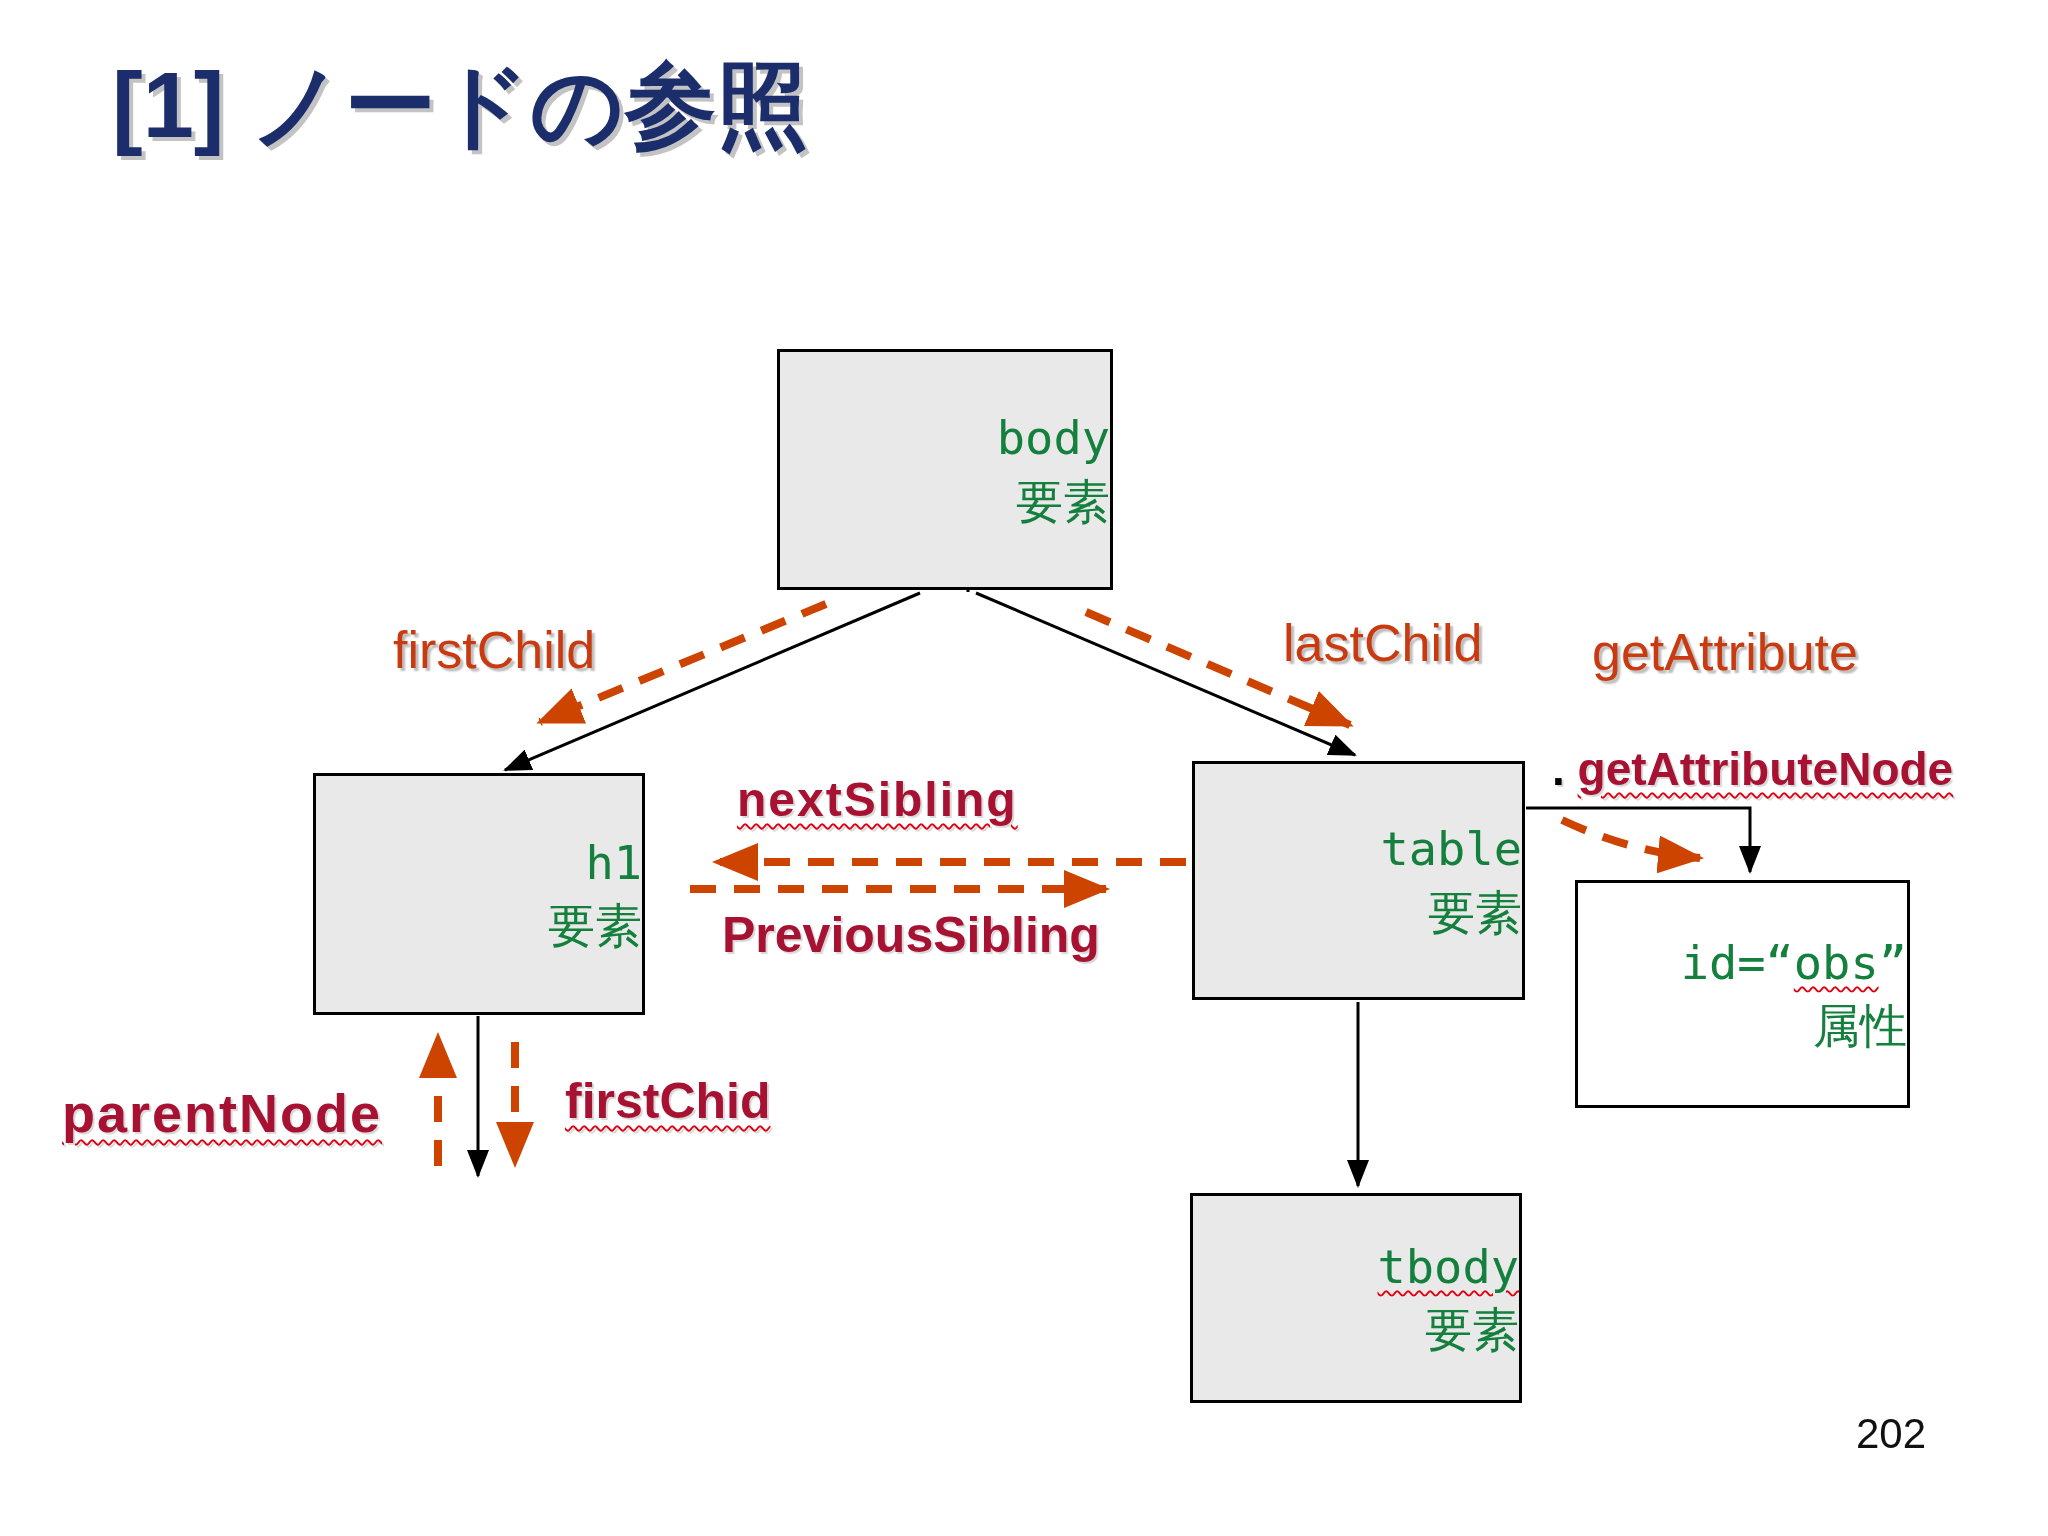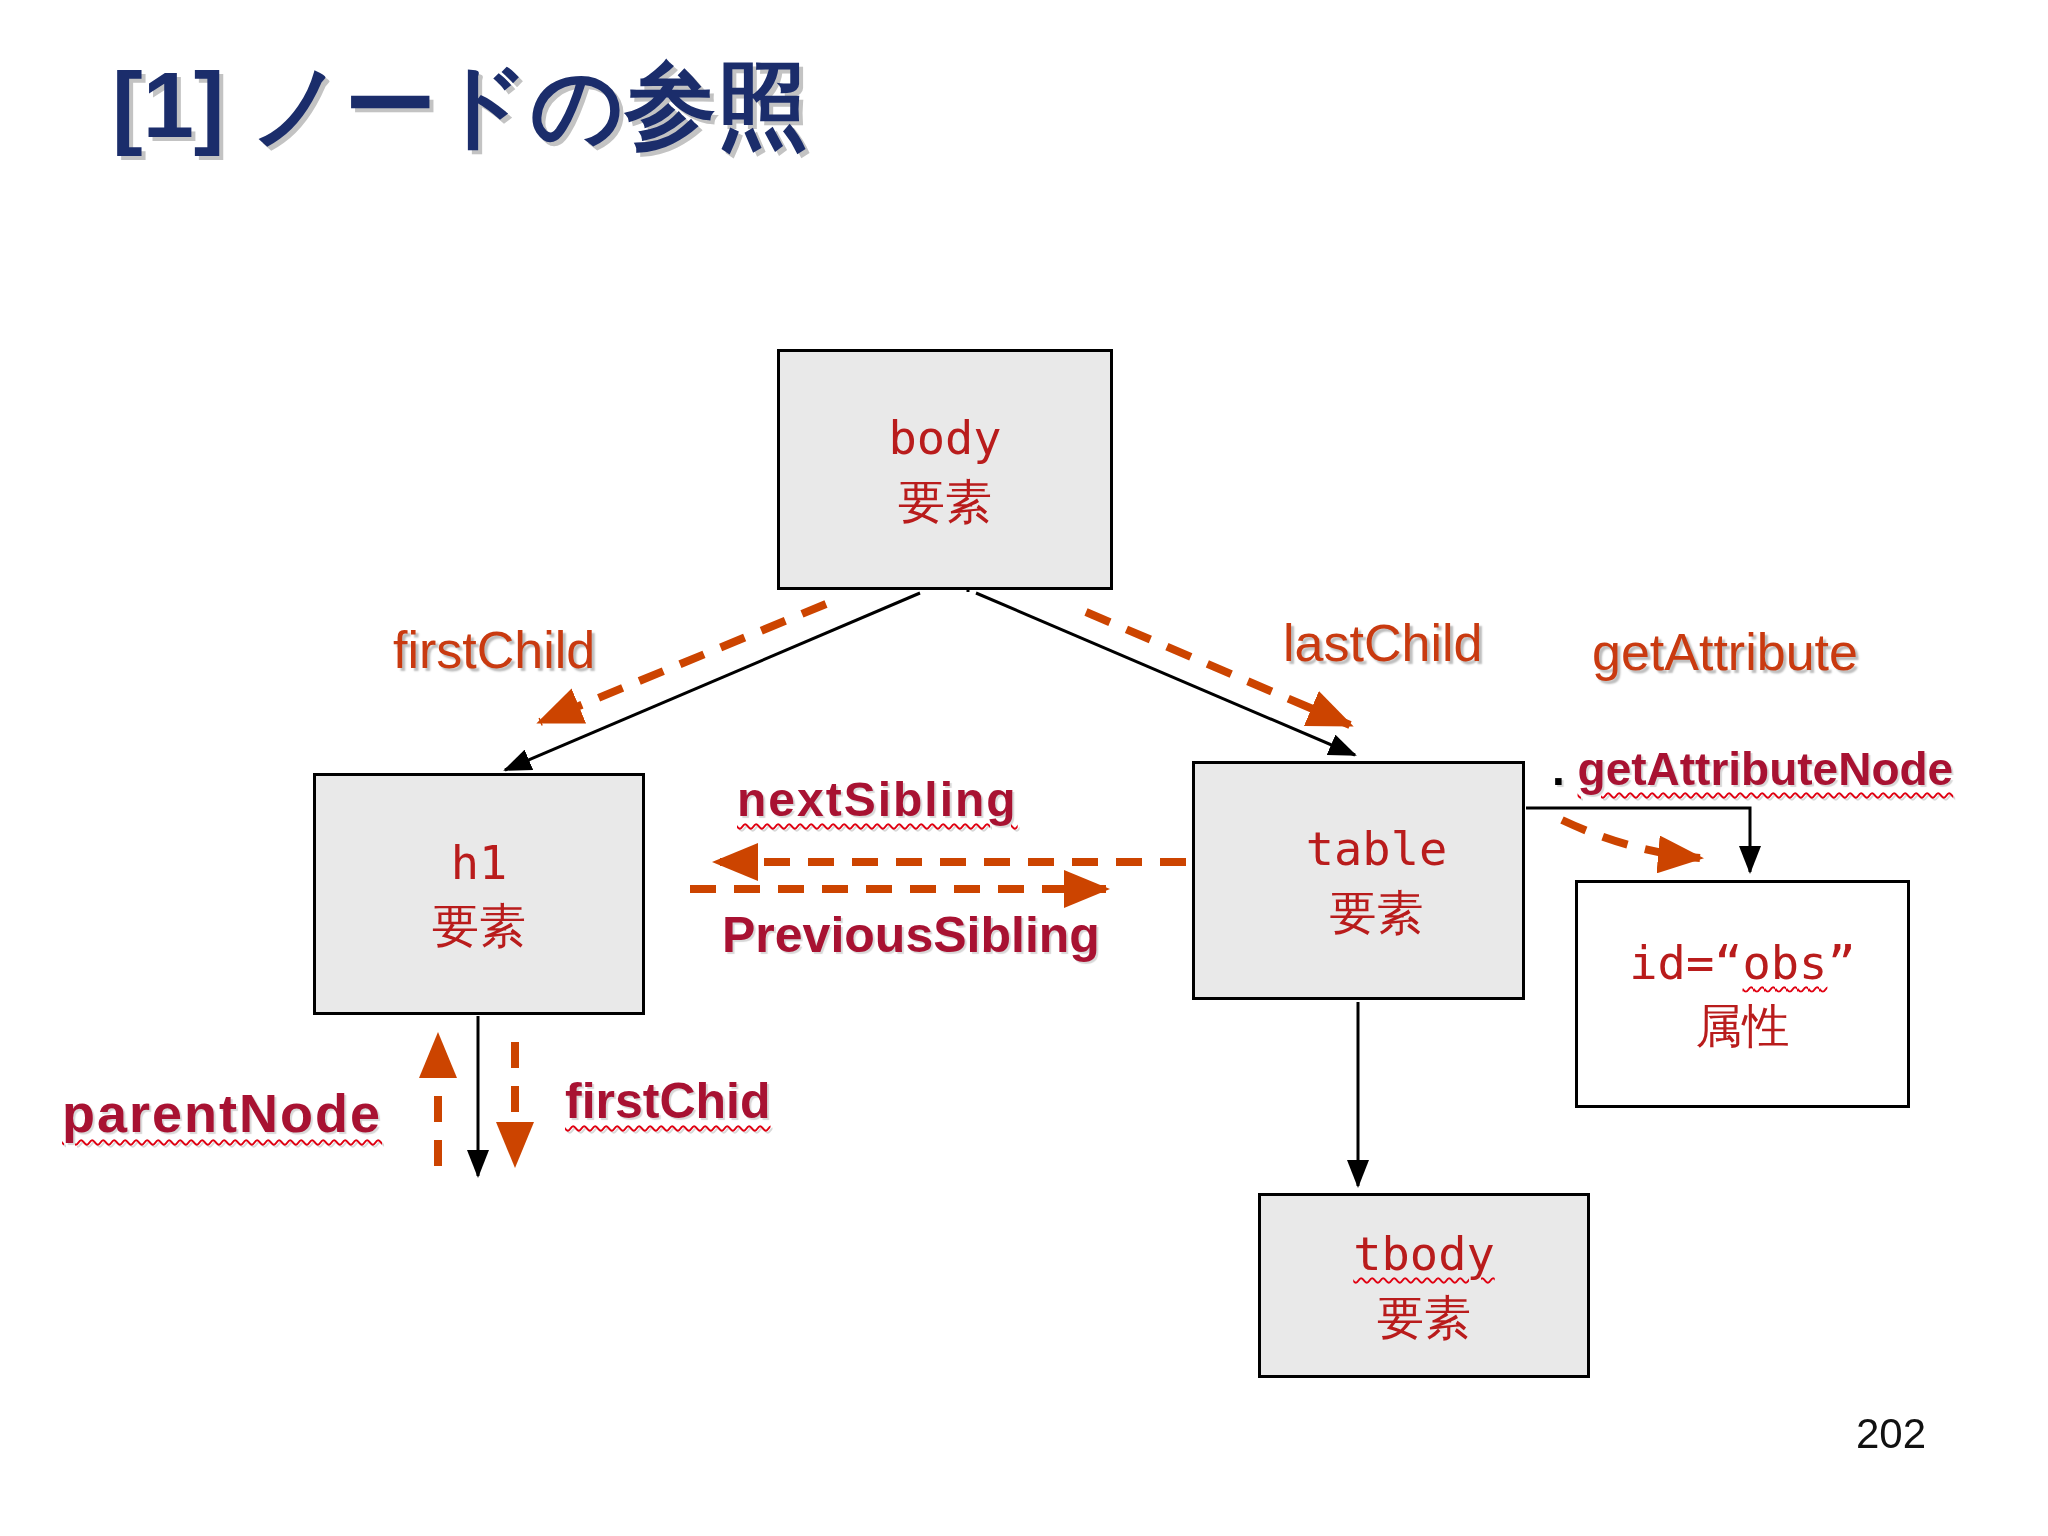"body" .node { align-items: center -> flex-end; color: #b91c1c -> #15803d }
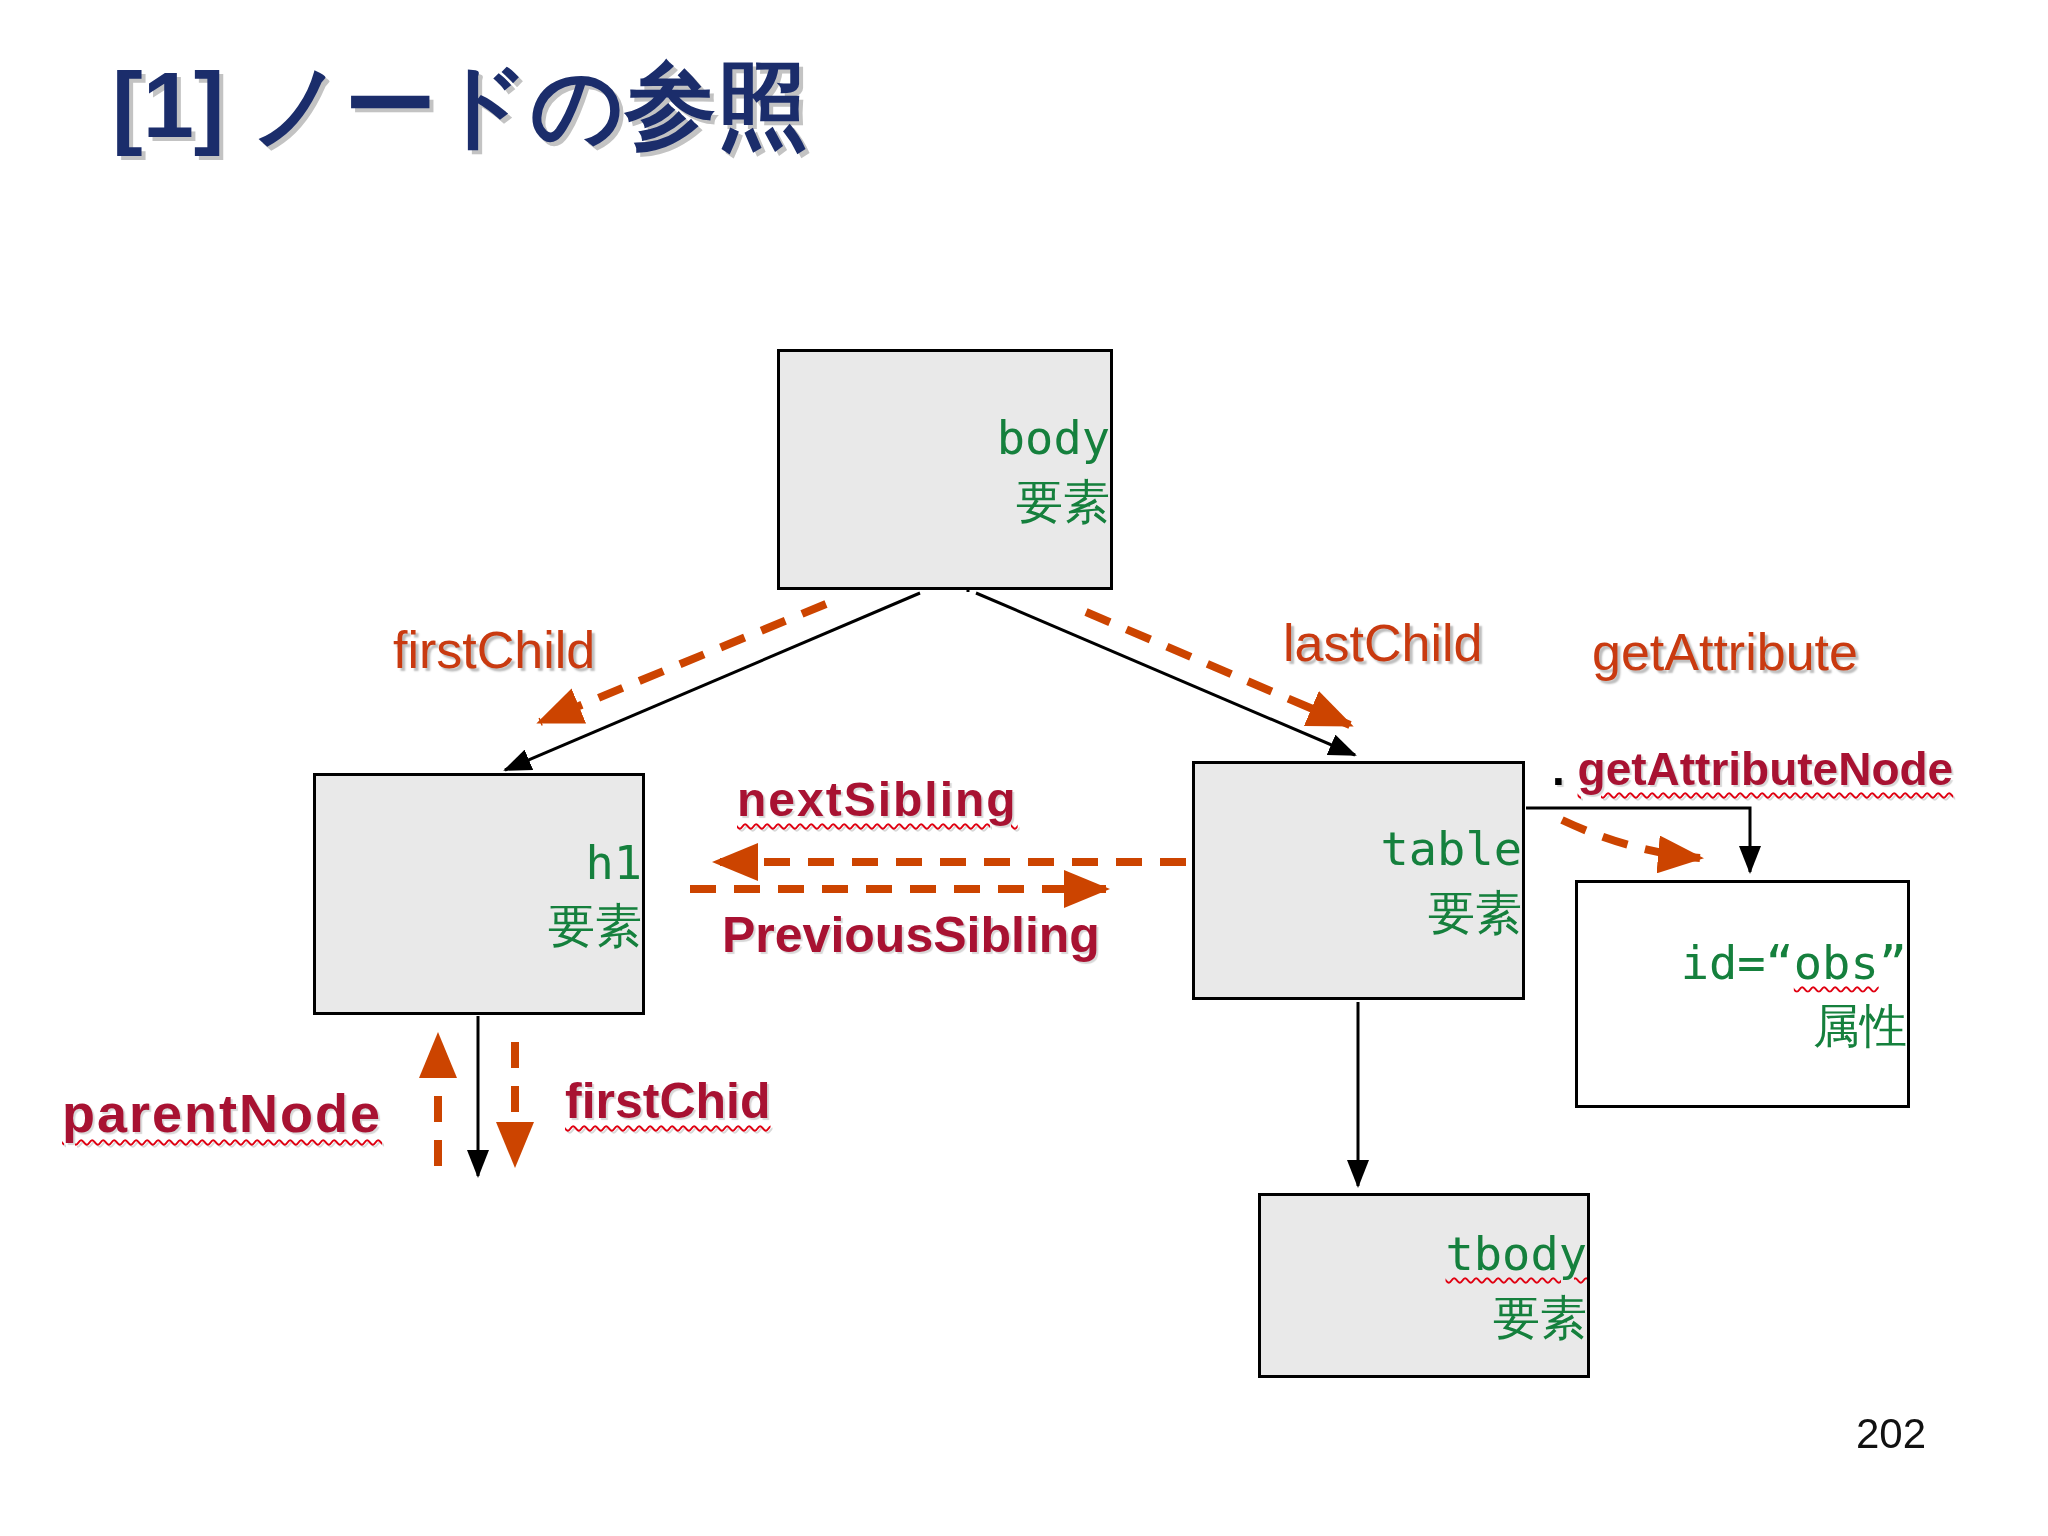"tbody" div.node { height: 185px -> 210px; left: 1258px -> 1190px }
